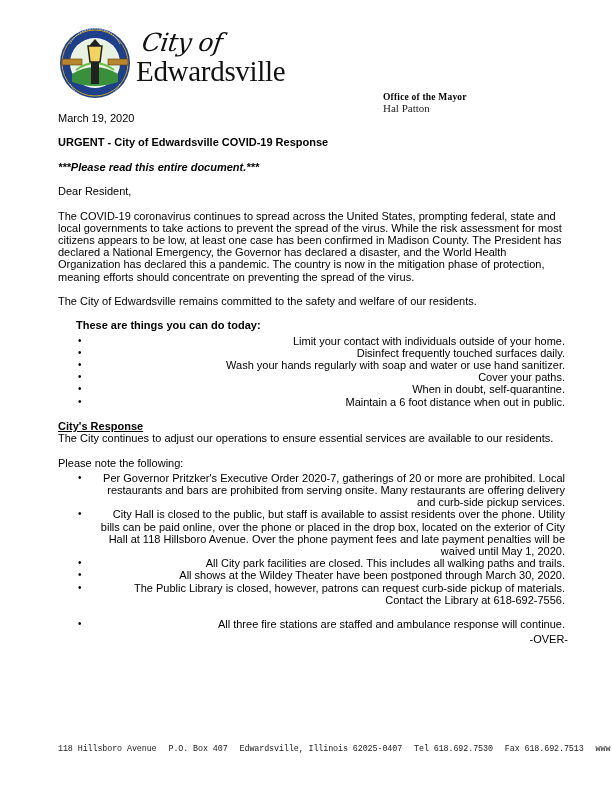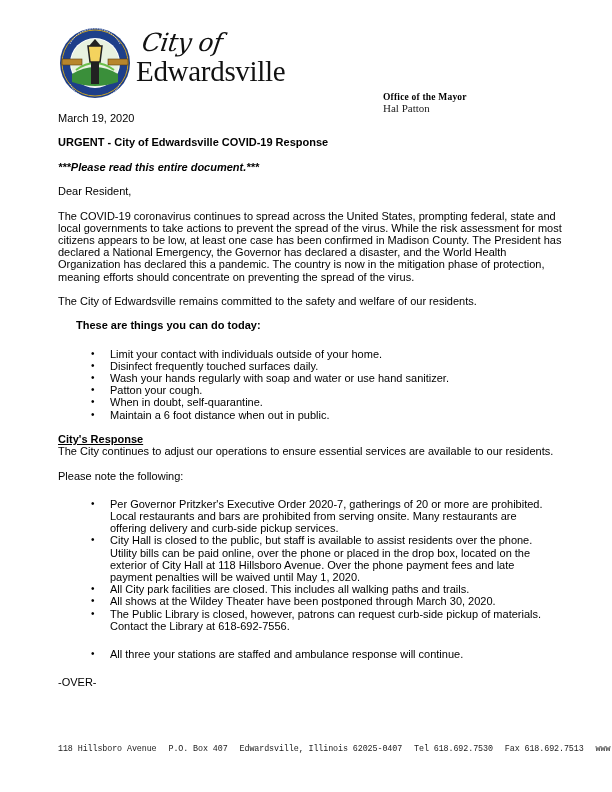"Limit your contact with individuals" ul.bullets { margin: 16px -> 3px; text-align: none -> right }
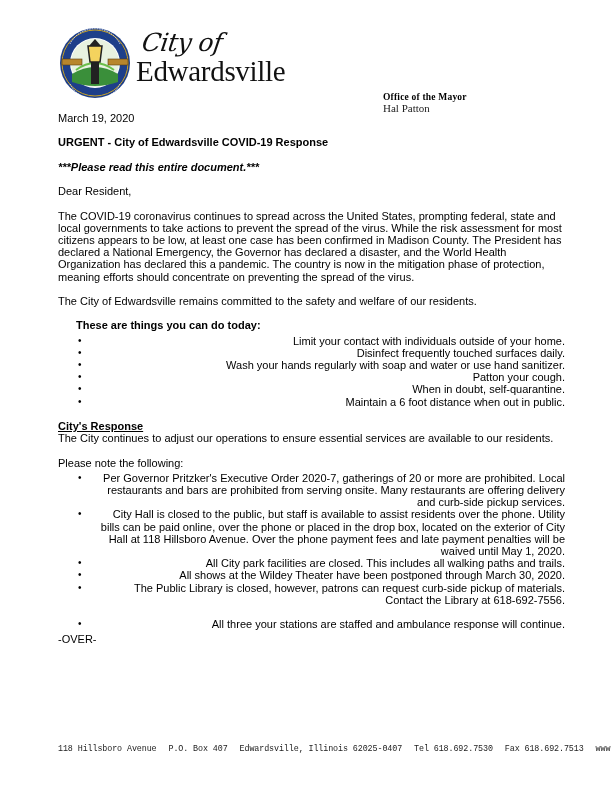"Patton your cough." li { text: Patton your cough -> Cover your paths }
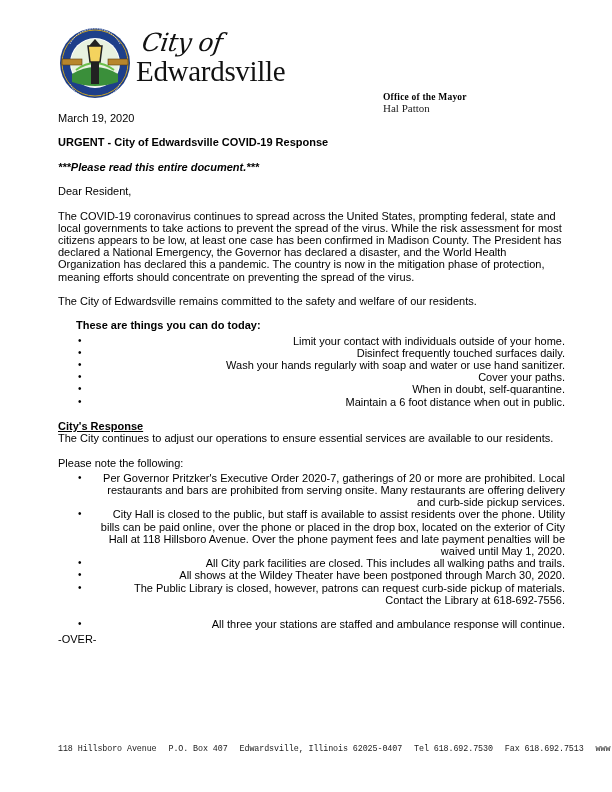"All three your stations are" li { text: your -> fire }
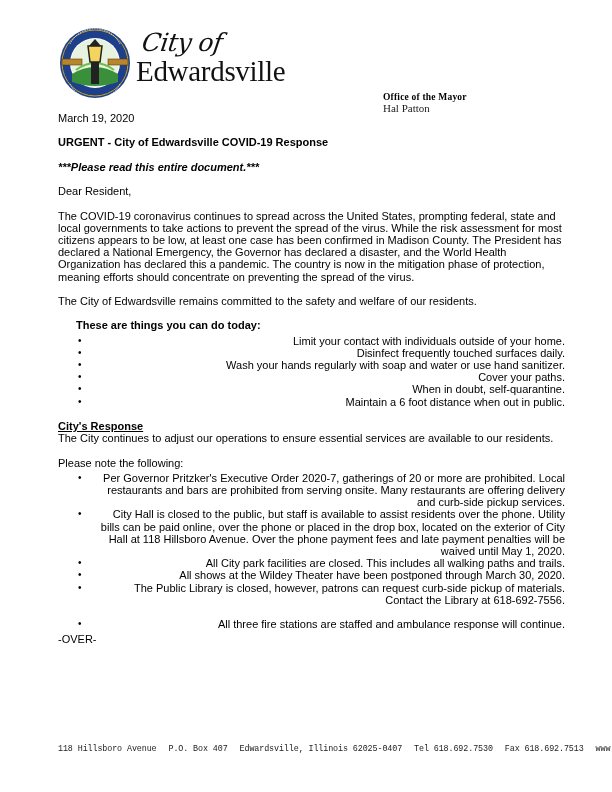"-OVER-" .over { text-align: left -> right }
